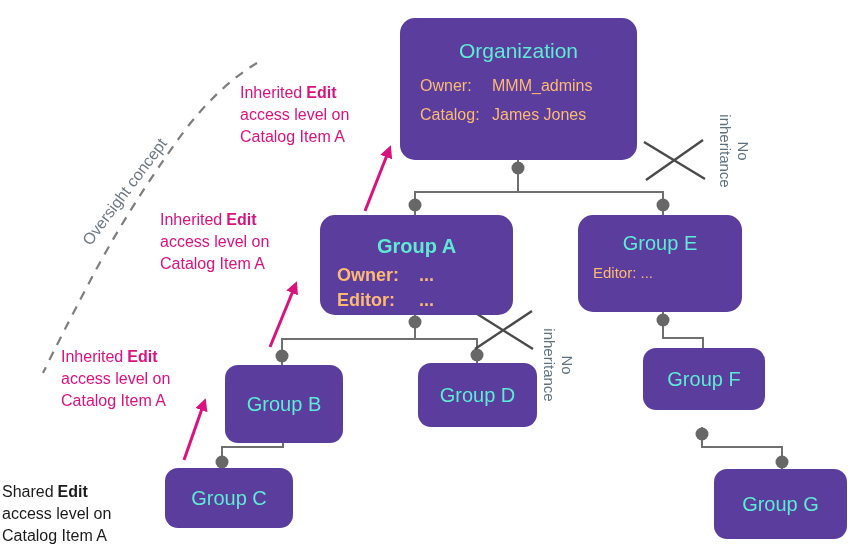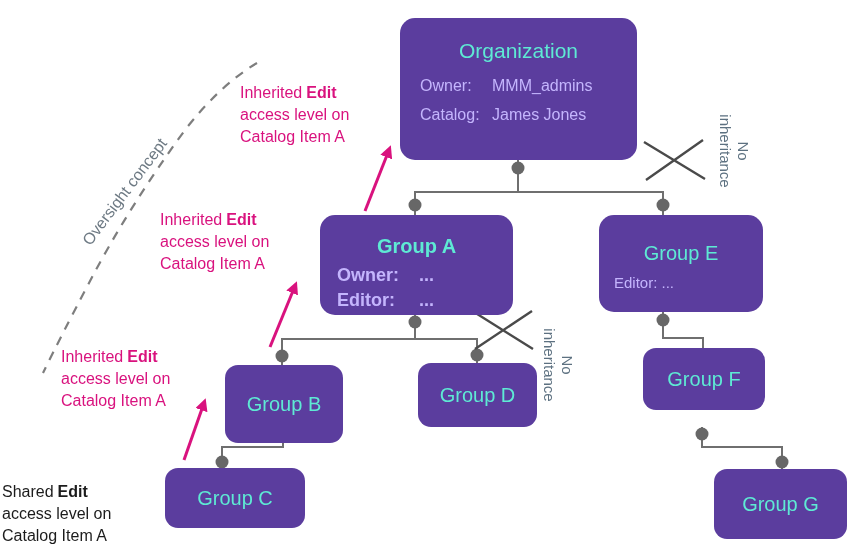"Owner: MMM_admins" .node-rows { color: #c4b5fd -> #fdba74 }
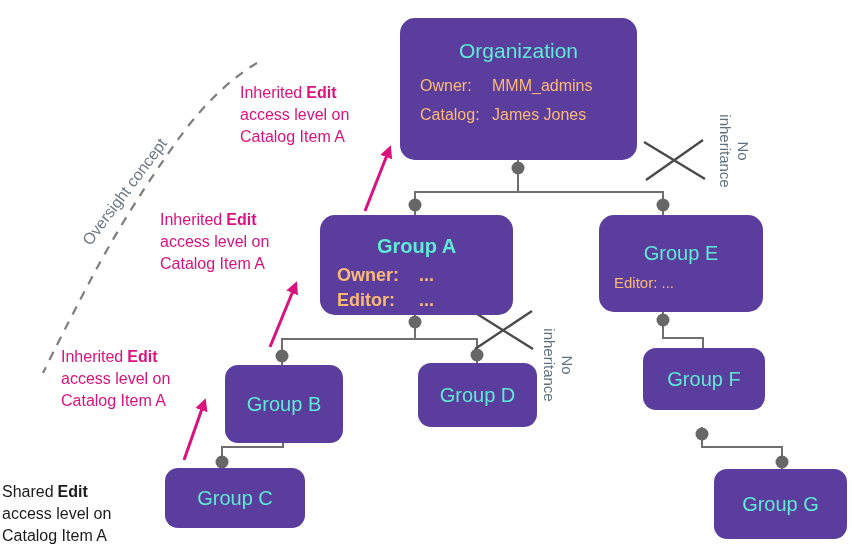"Group E" .n-e { left: 599px -> 578px; padding-top: 27px -> 17px }
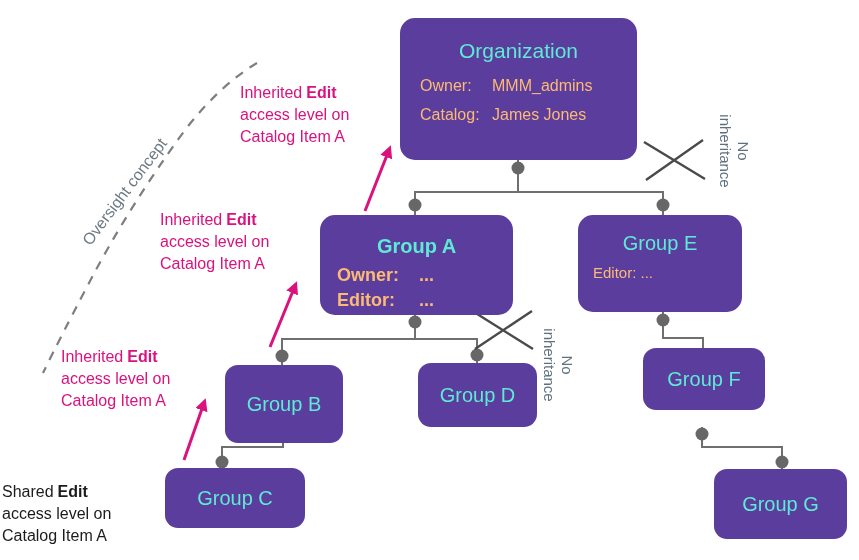"Group C" .n-c { width: 140px -> 128px }
